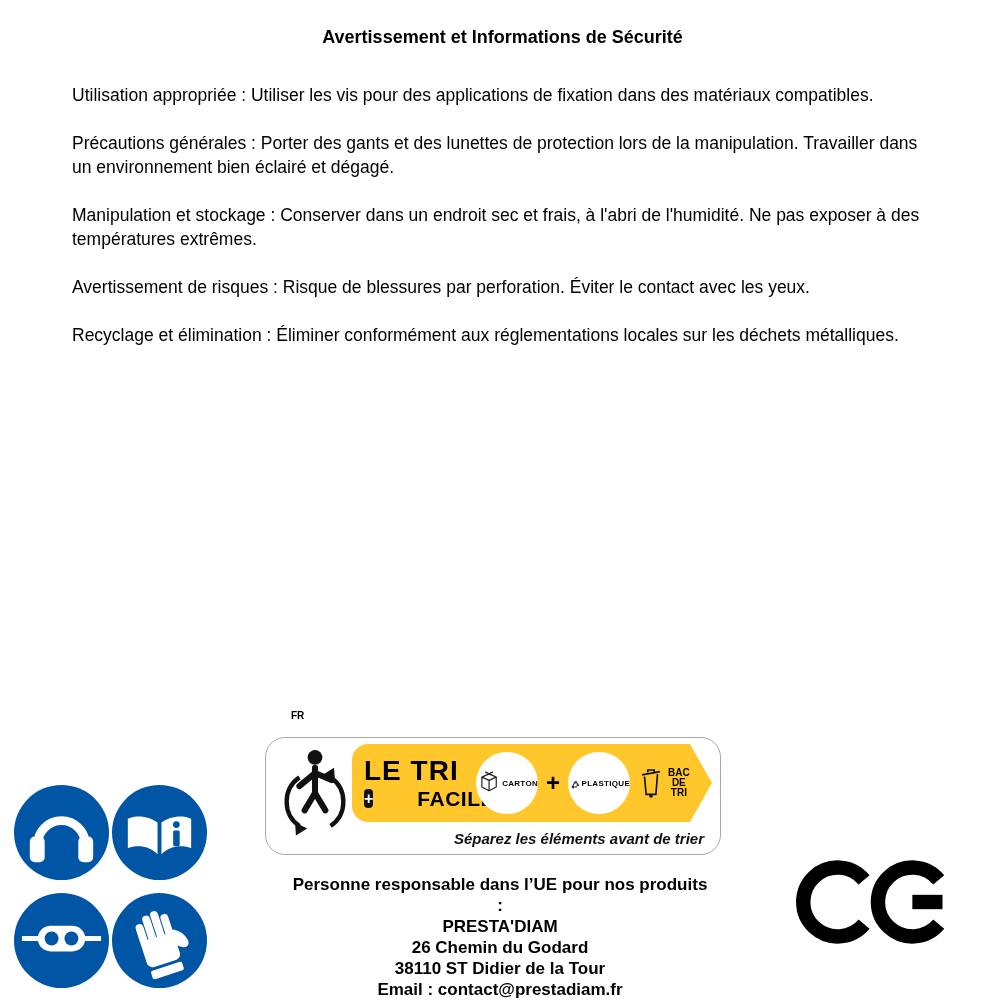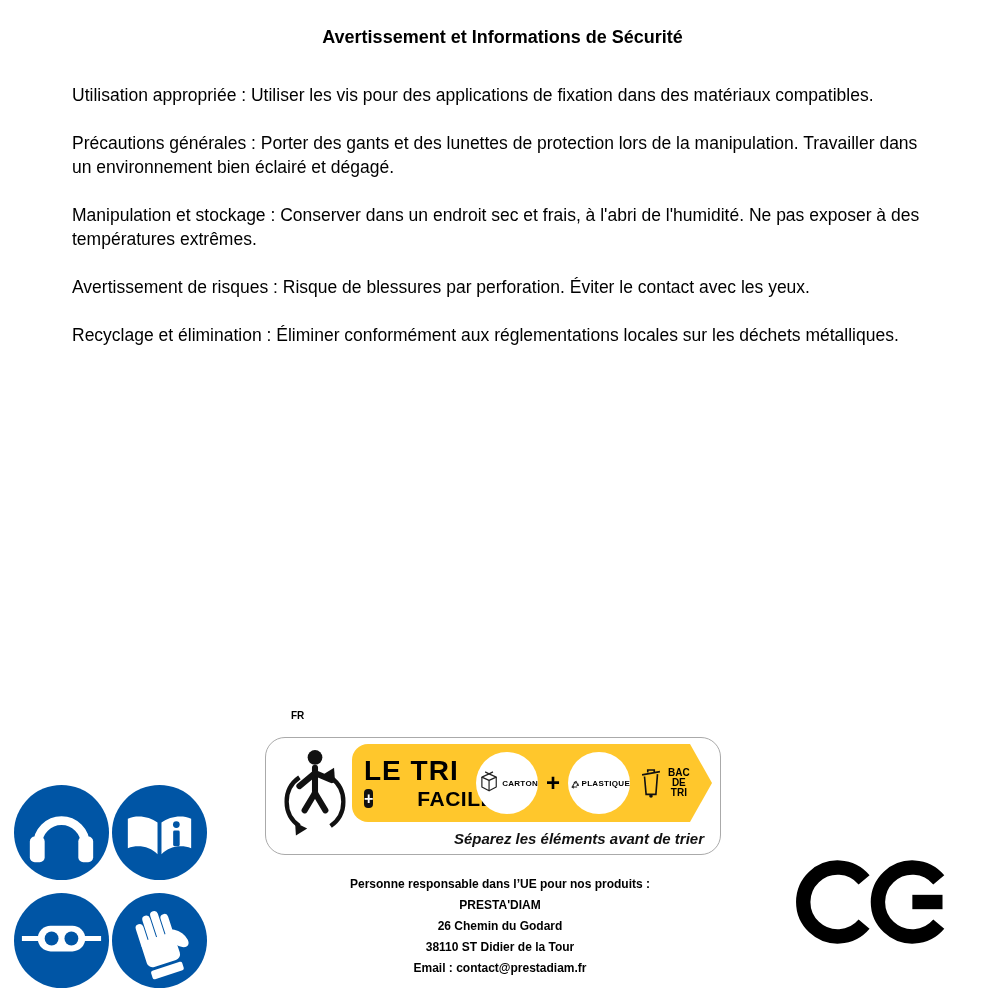"Personne responsable dans l’UE pour" .resp { font-size: 12px -> 17px }
